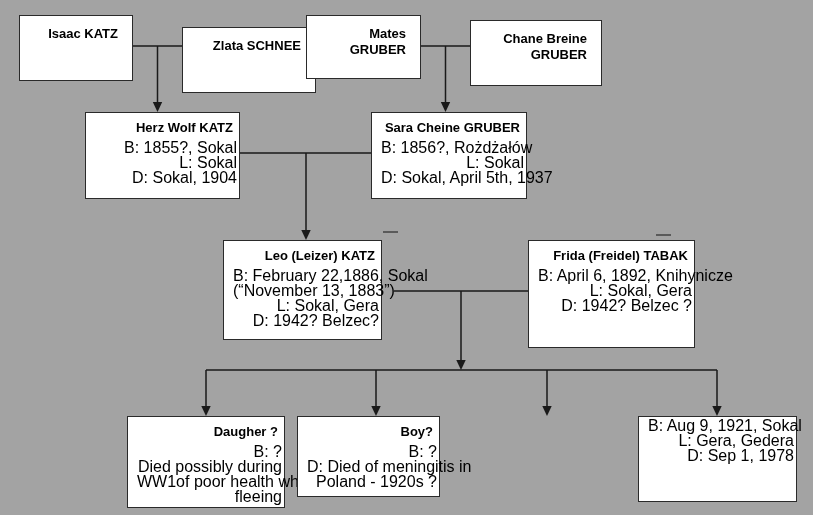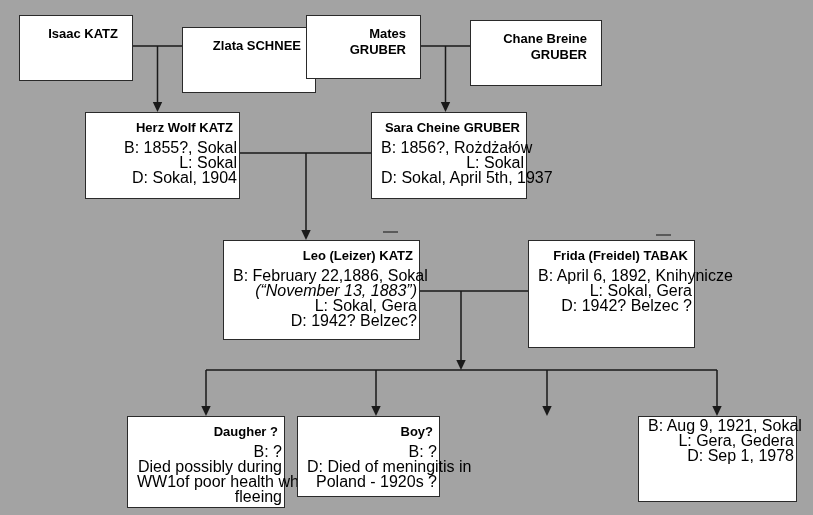"Leo (Leizer) KATZ" div.pbox { width: 197px -> 159px }
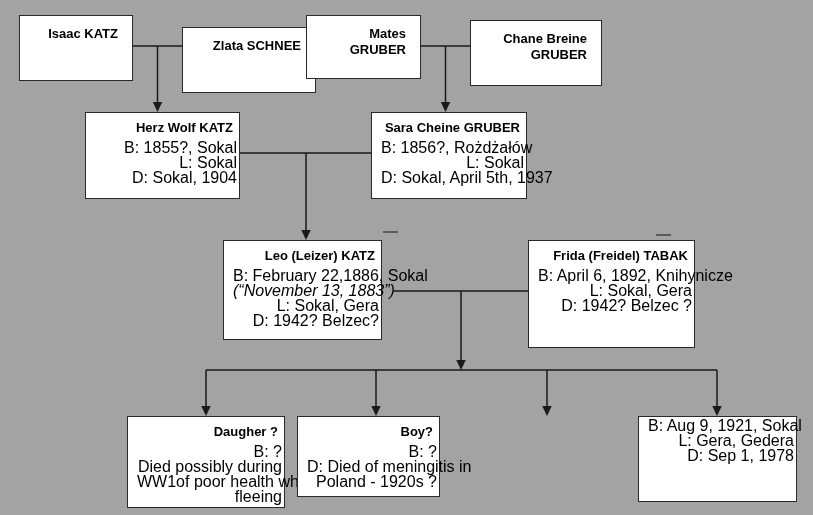"(“November 13, 1883”)" .it { font-style: italic -> none }
